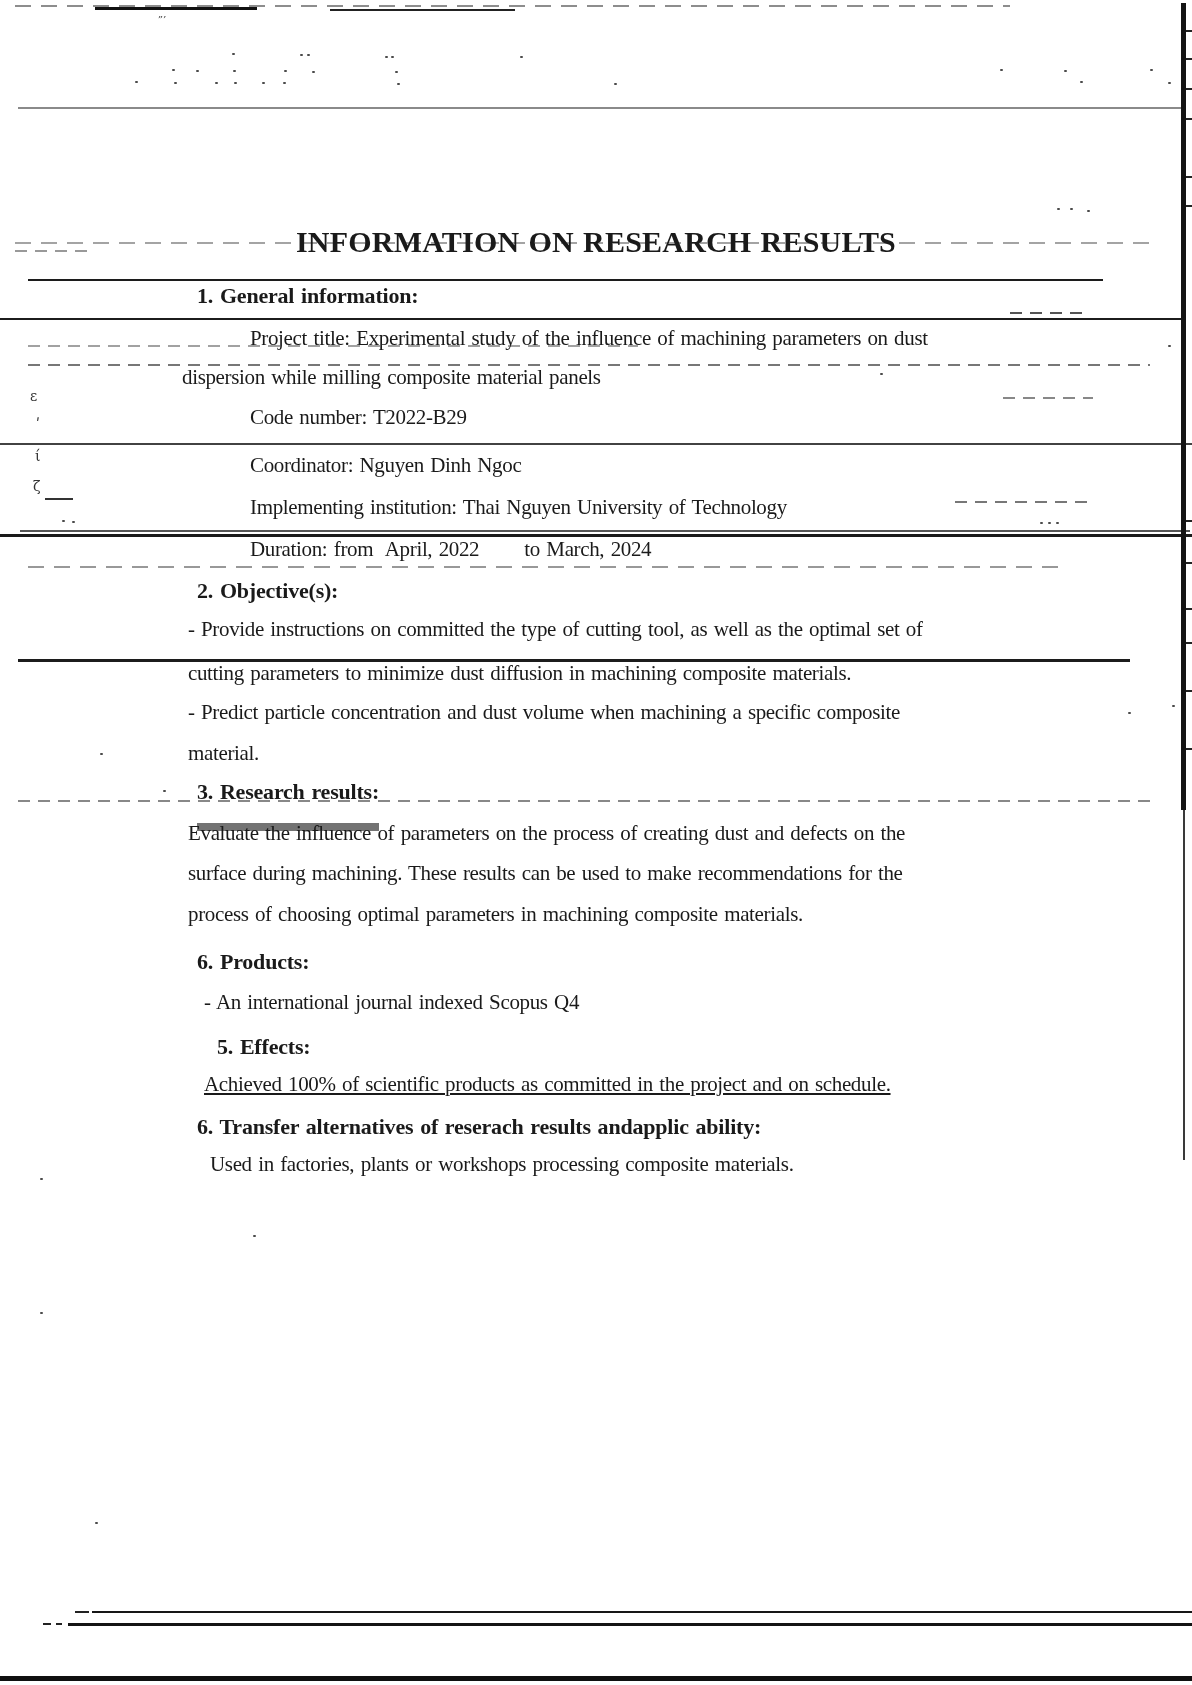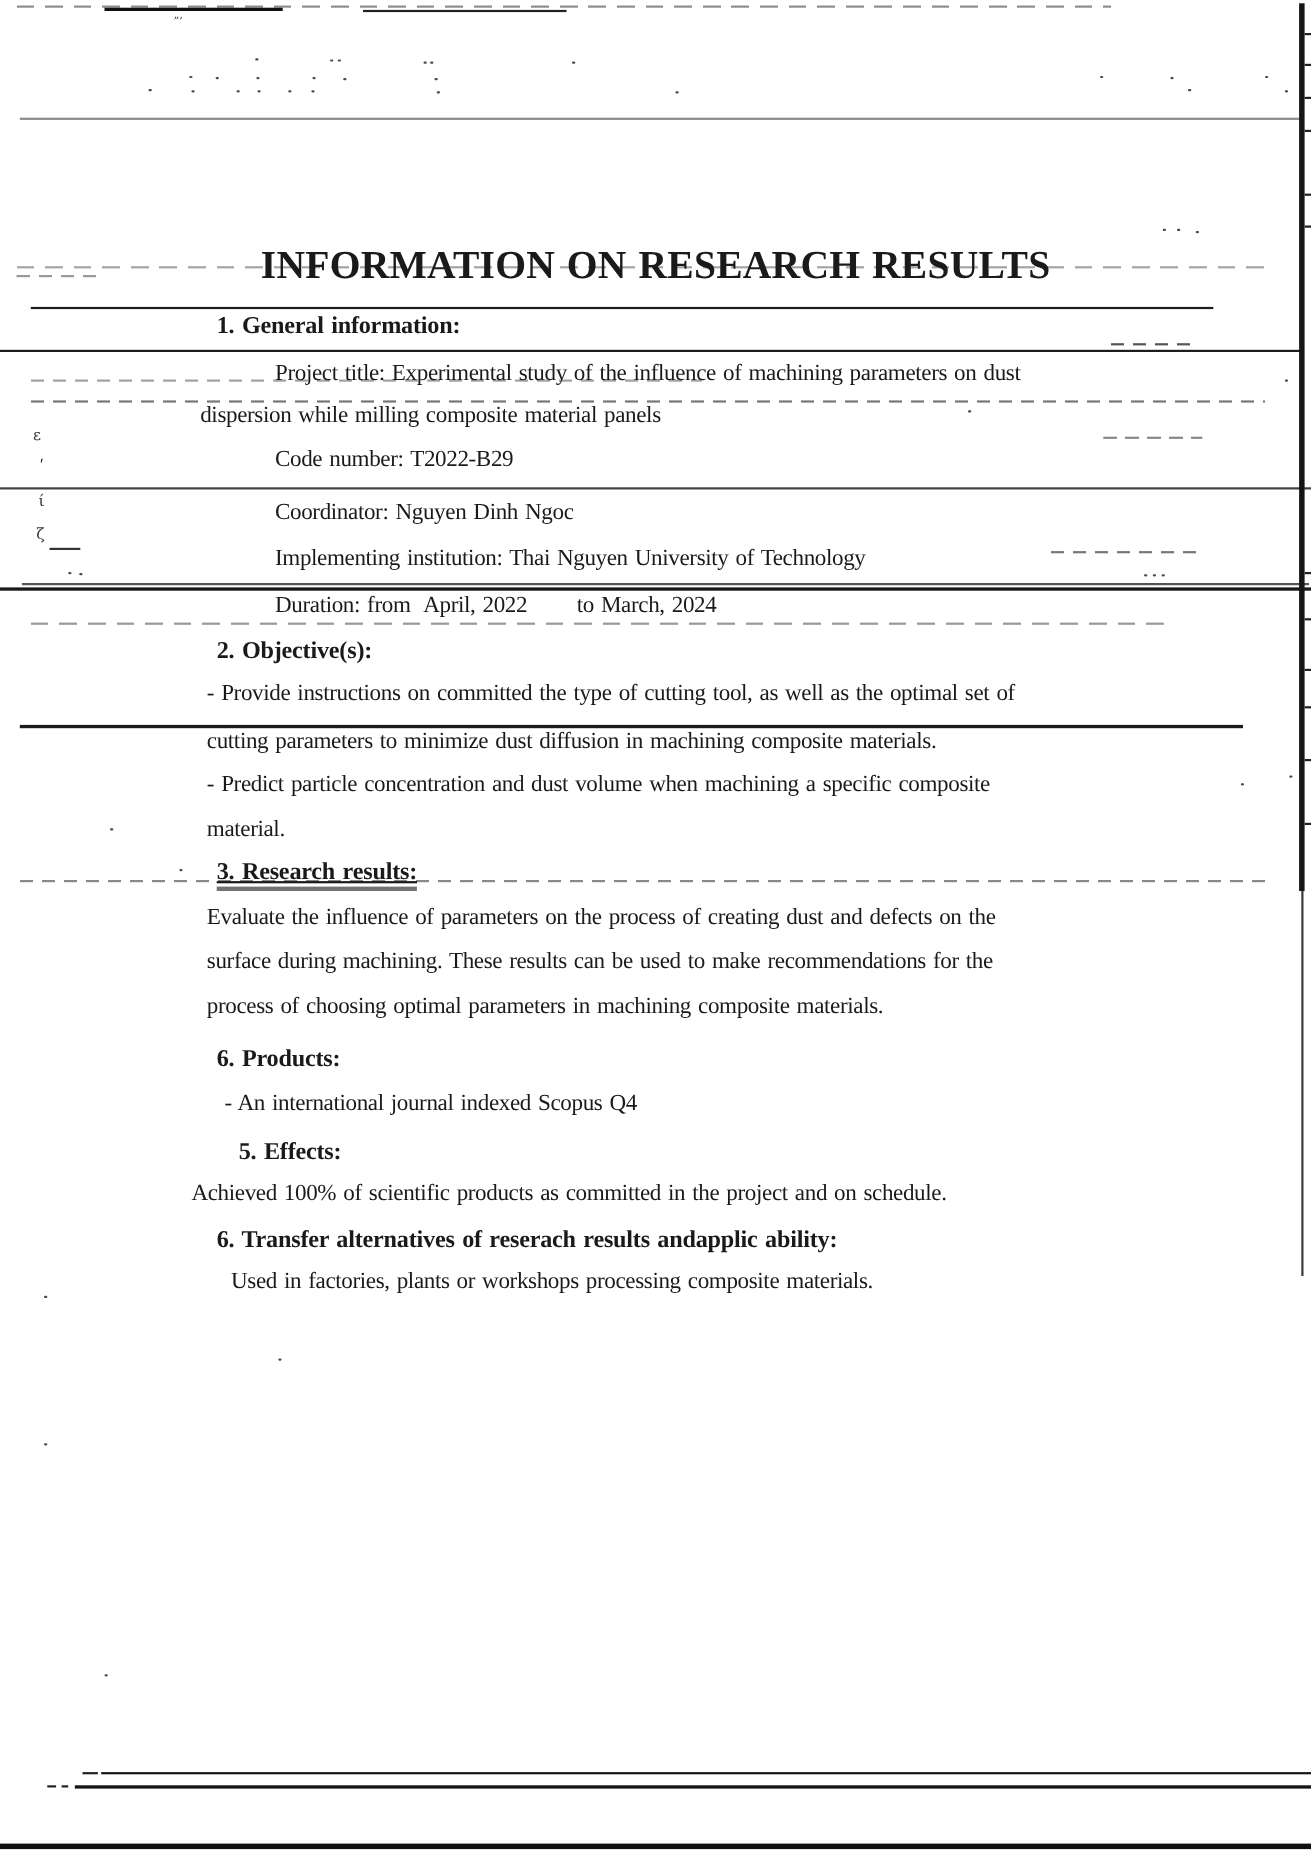"INFORMATION ON RESEARCH RESULTS" .title { font-size: 36px -> 30px }
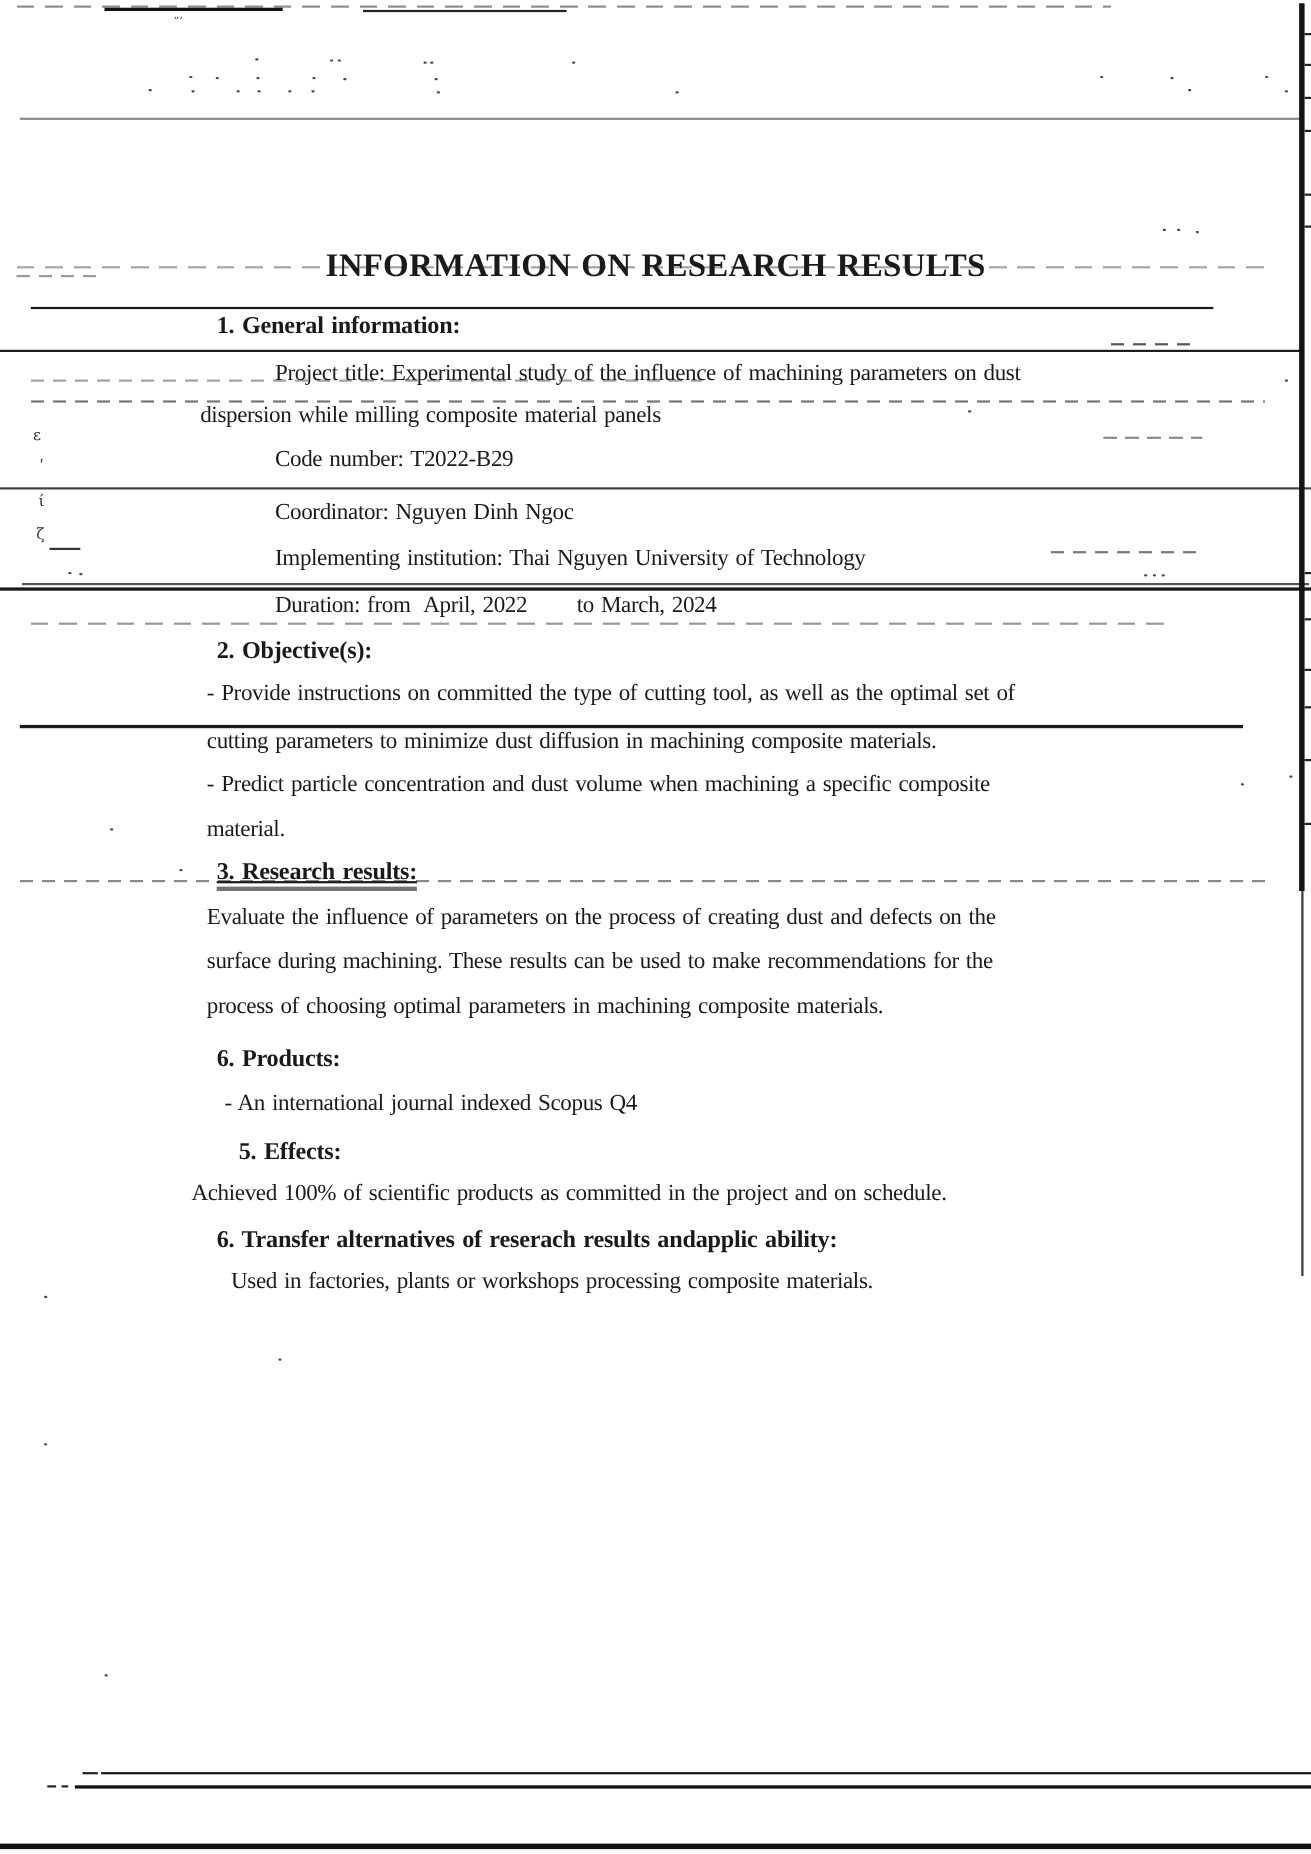"3. Research results:" .u { border-bottom: 4px solid #737373 -> 8px solid #737373; padding-bottom: 2px -> 19px; text-decoration: underline -> none }
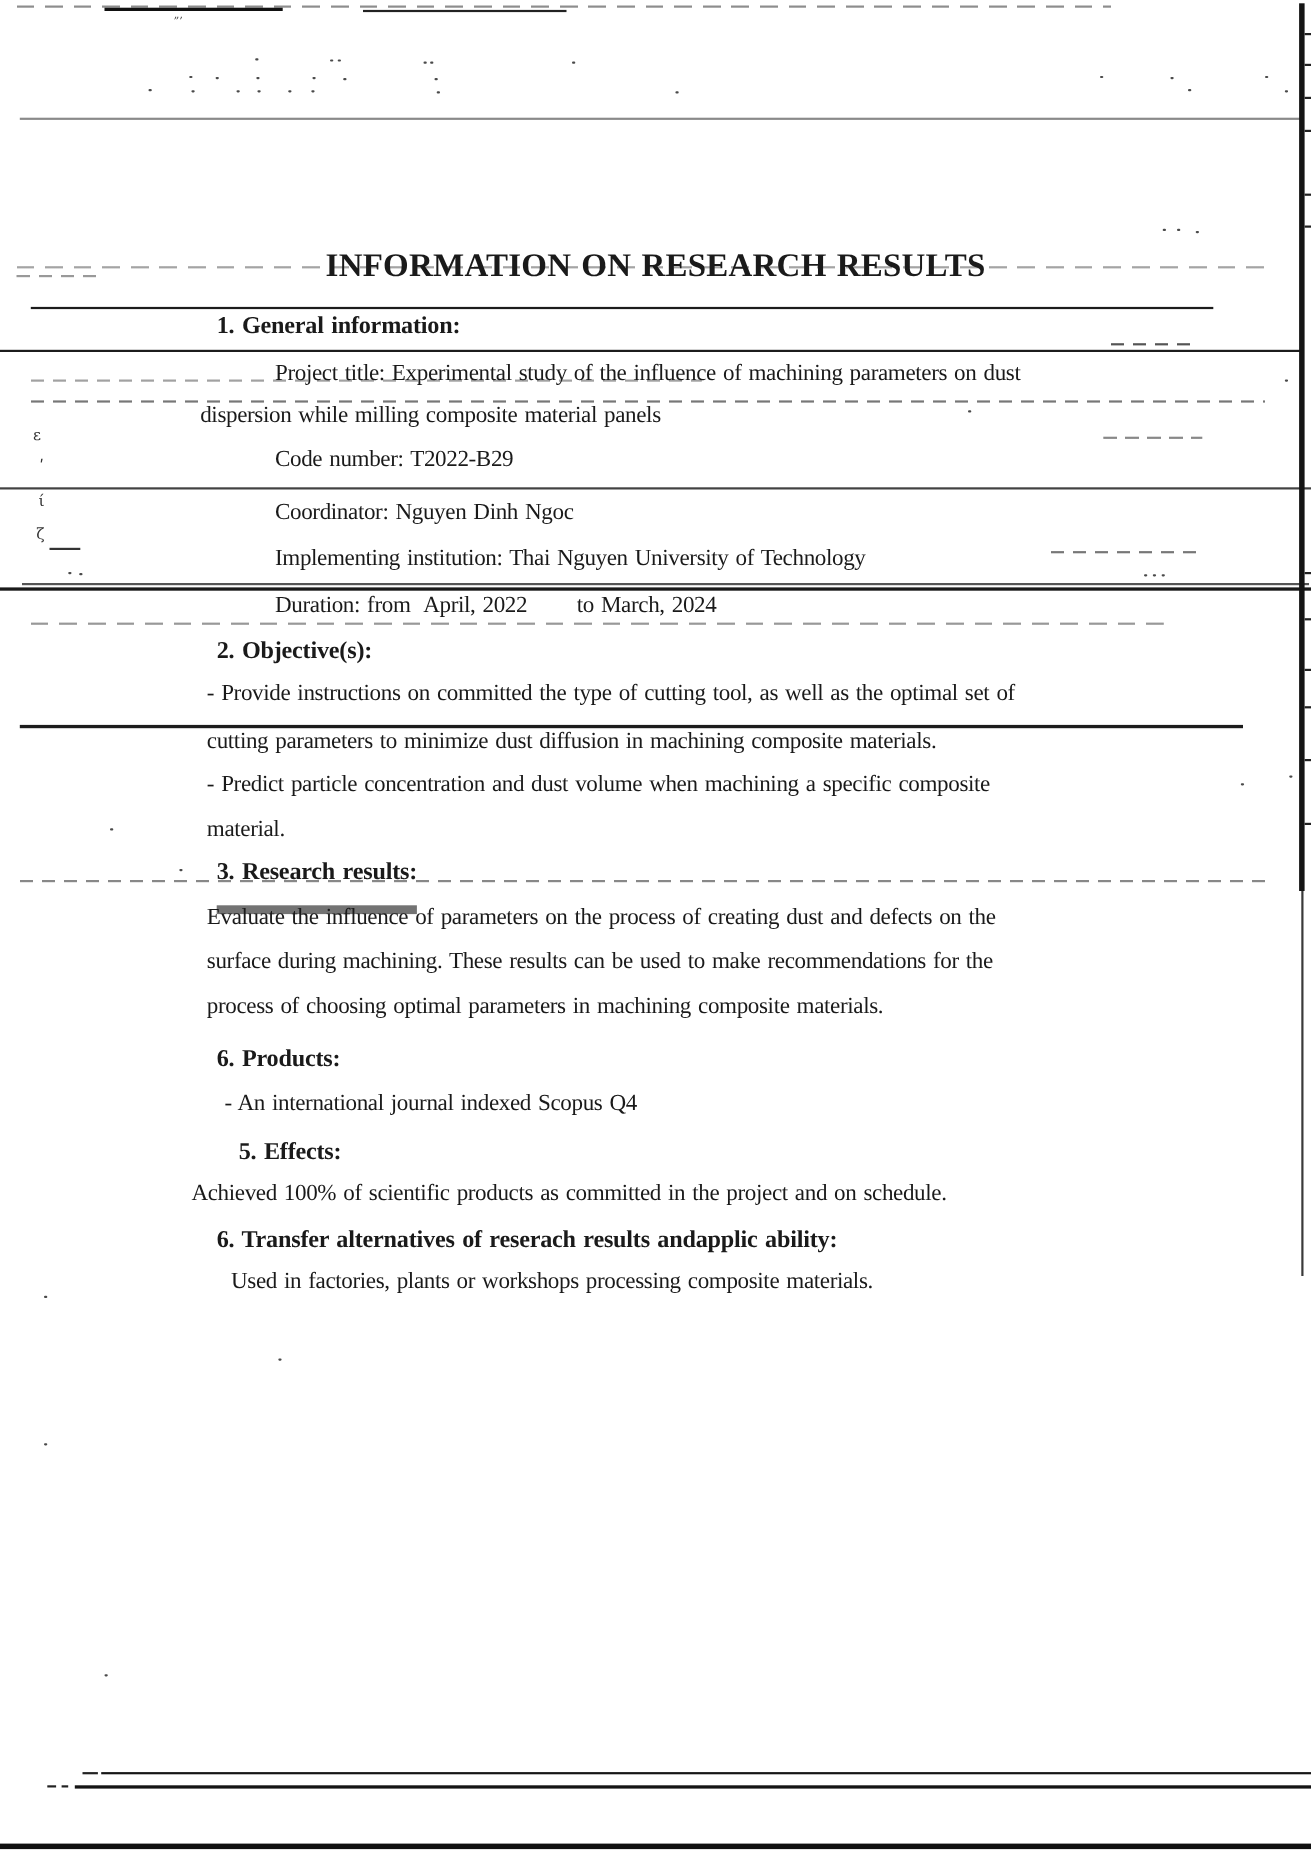"Achieved 100% of scientific products" div.line { left: 174px -> 204px; text-decoration: none -> underline }
